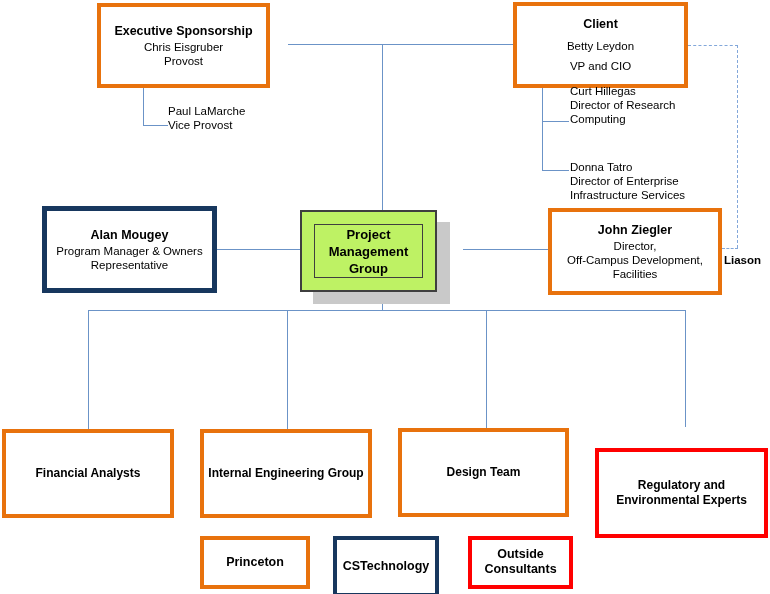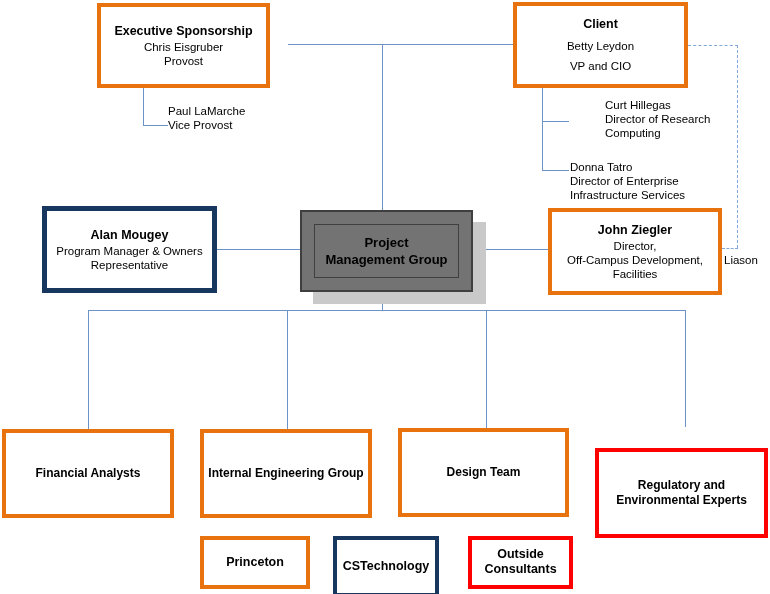"Curt Hillegas" div.note { margin-left: 35px -> none; top: 98px -> 84px }
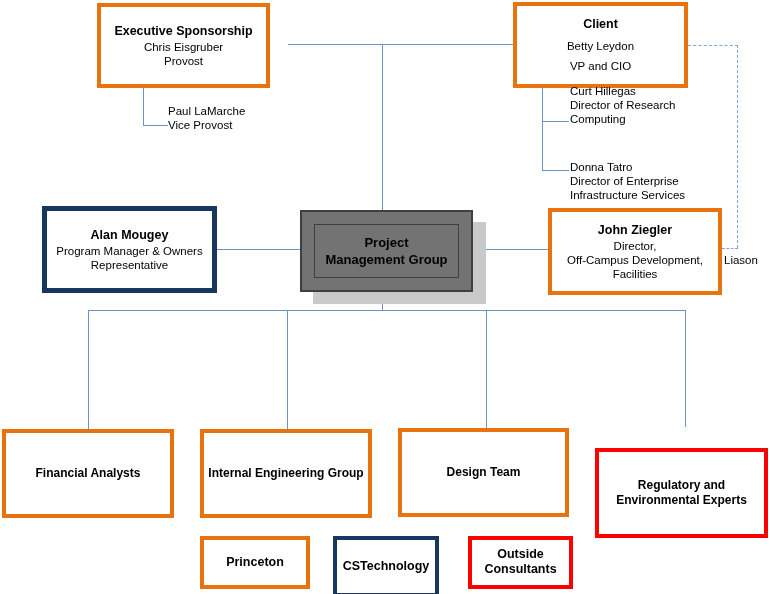"Project Management Group" .pmg-outer { background: #737373 -> #bef264; width: 173px -> 137px }
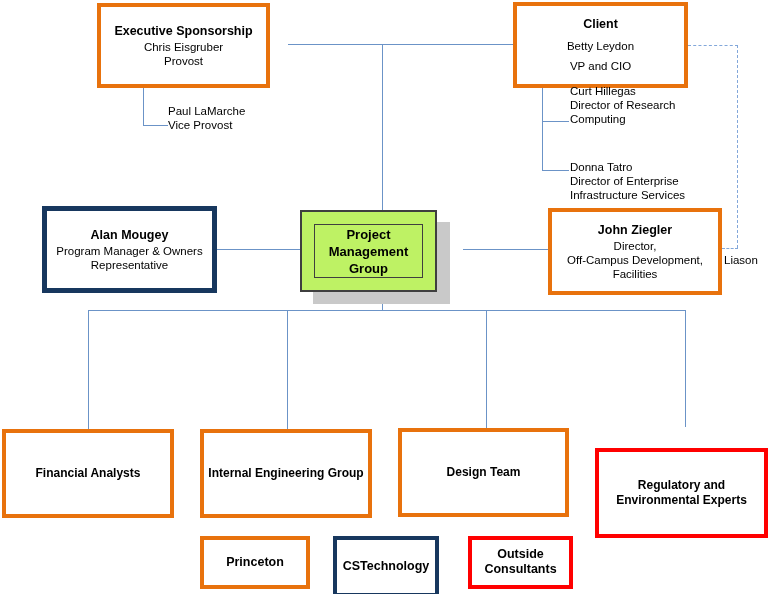"Liason" div.note { font-weight: none -> bold }
